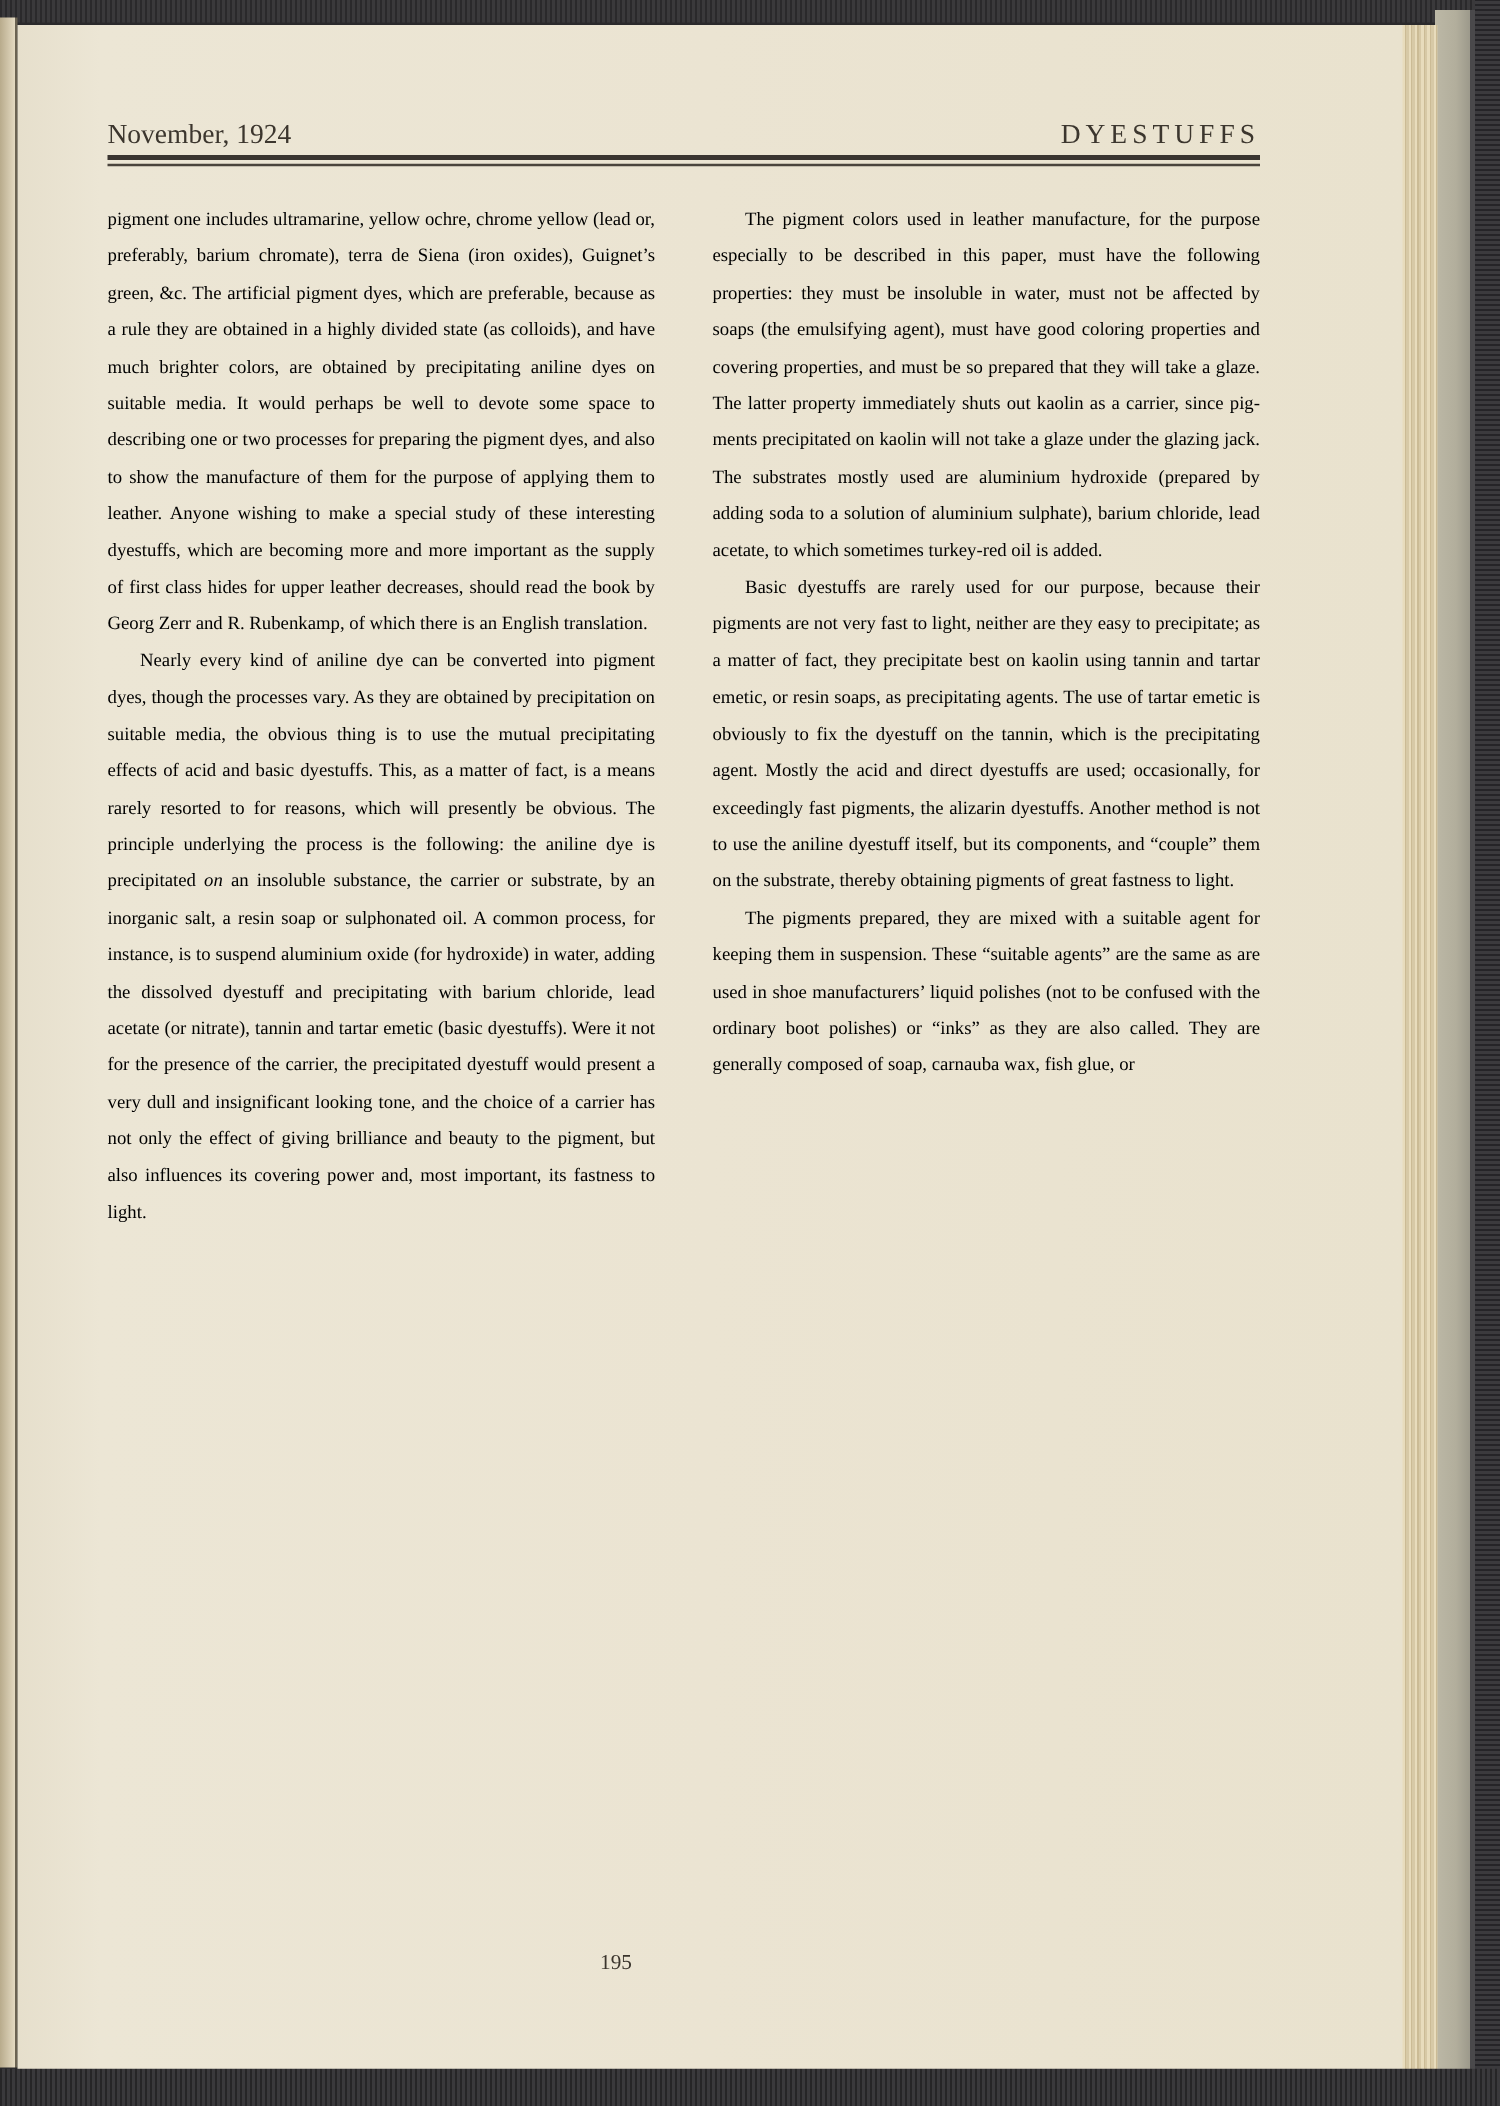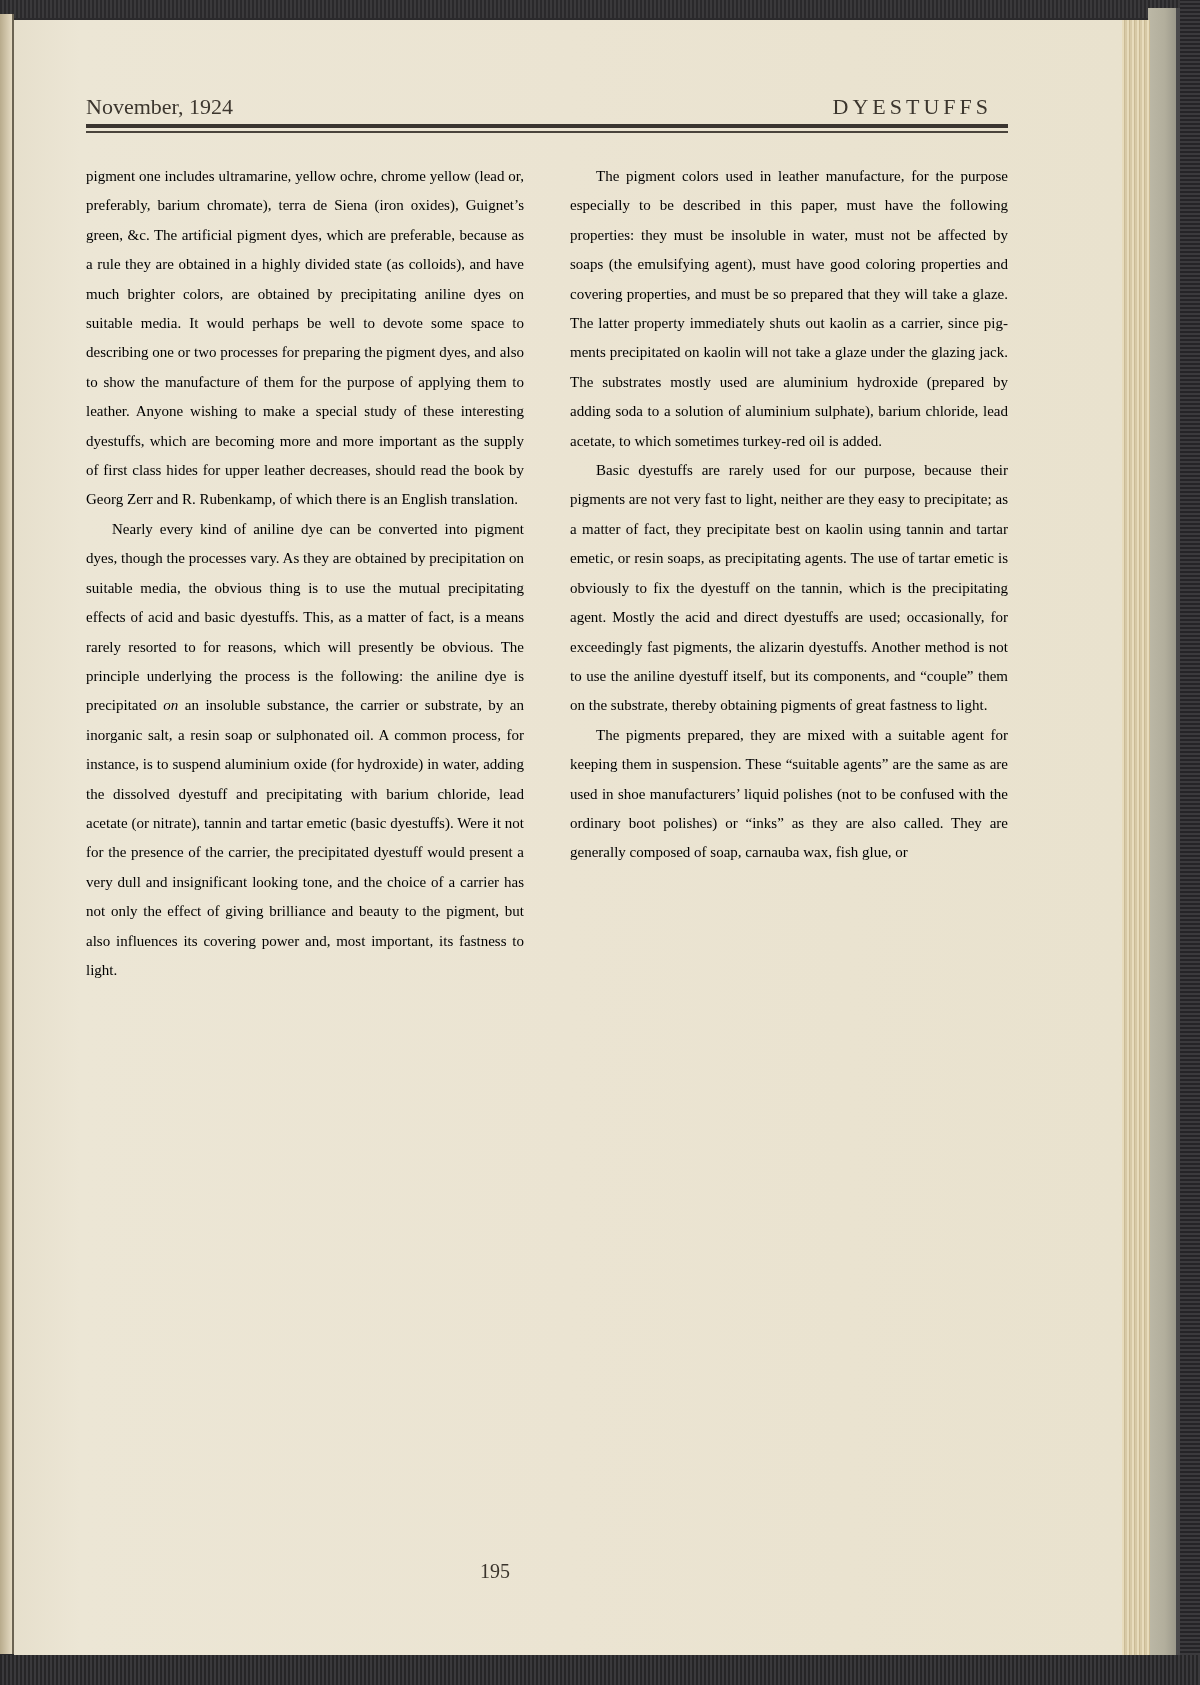"DYESTUFFS" .running-head .journal { right: 16px -> 0 }
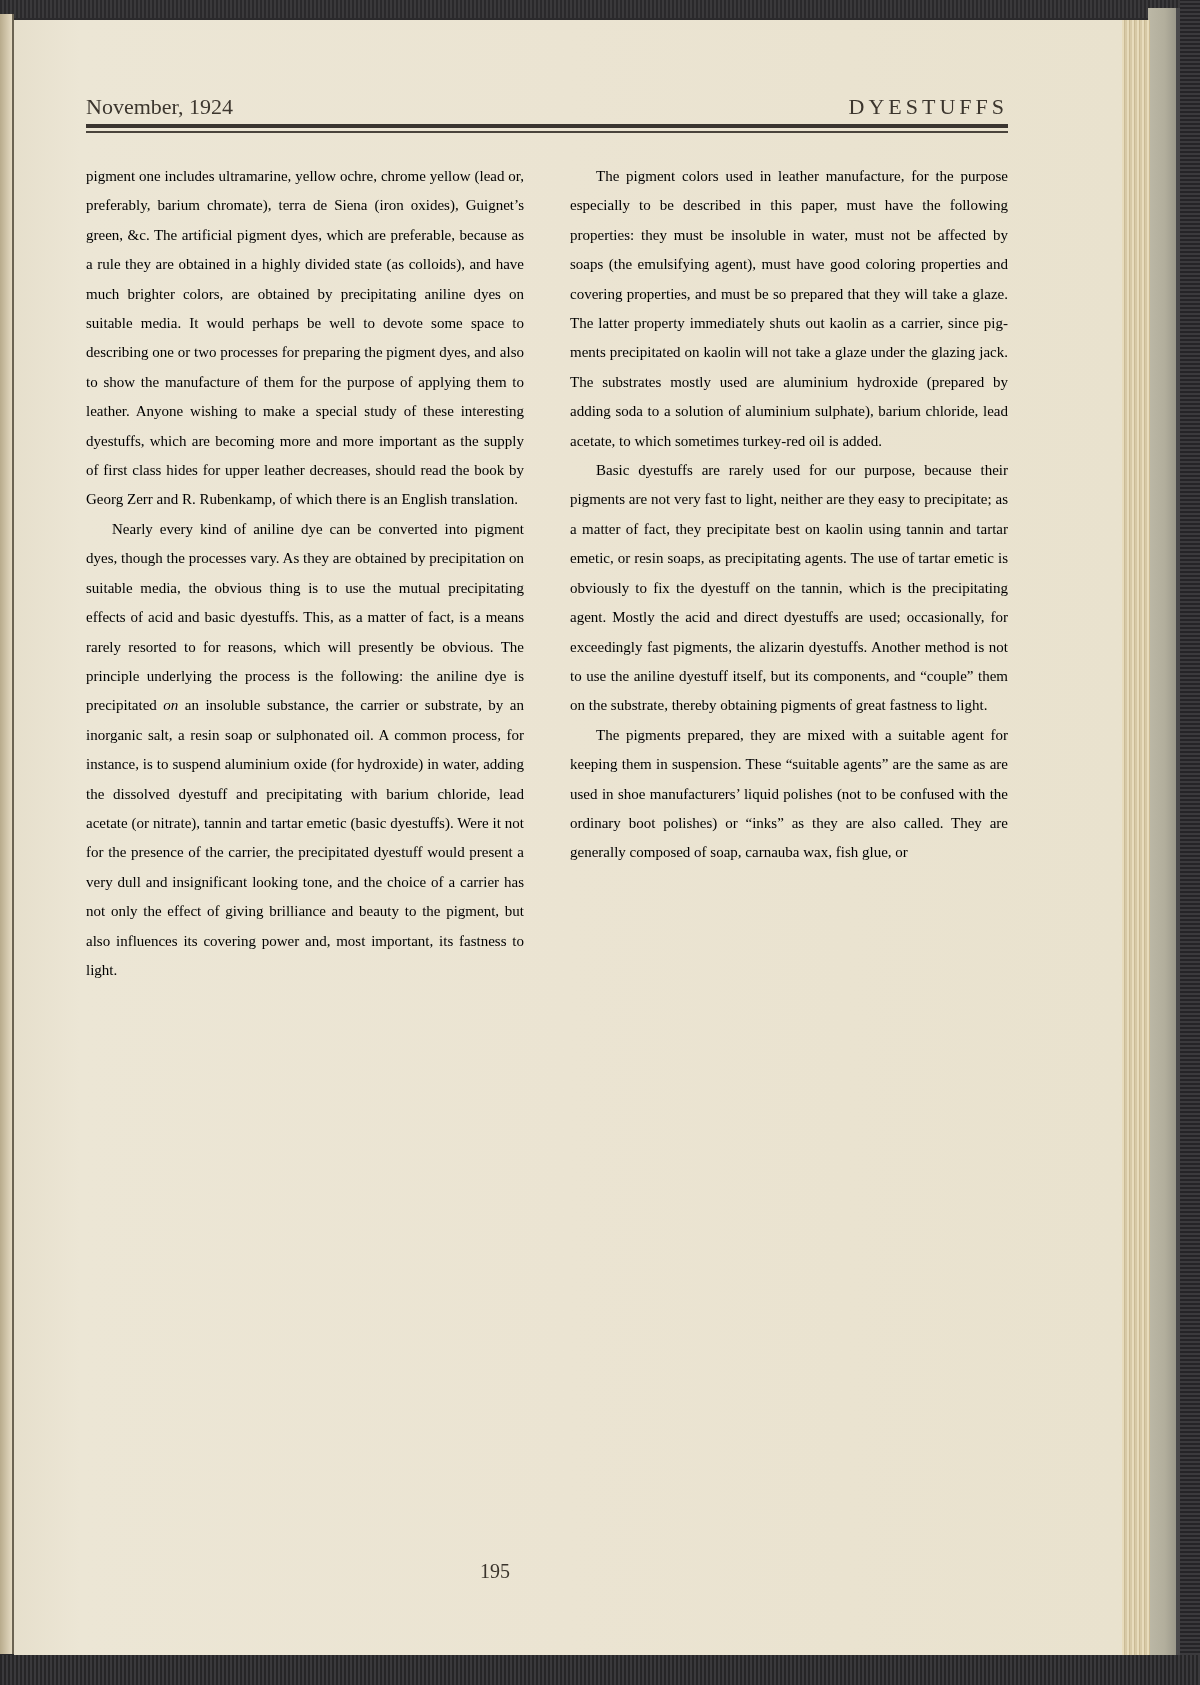"195" .folio { font-size: 20px -> 17px }
